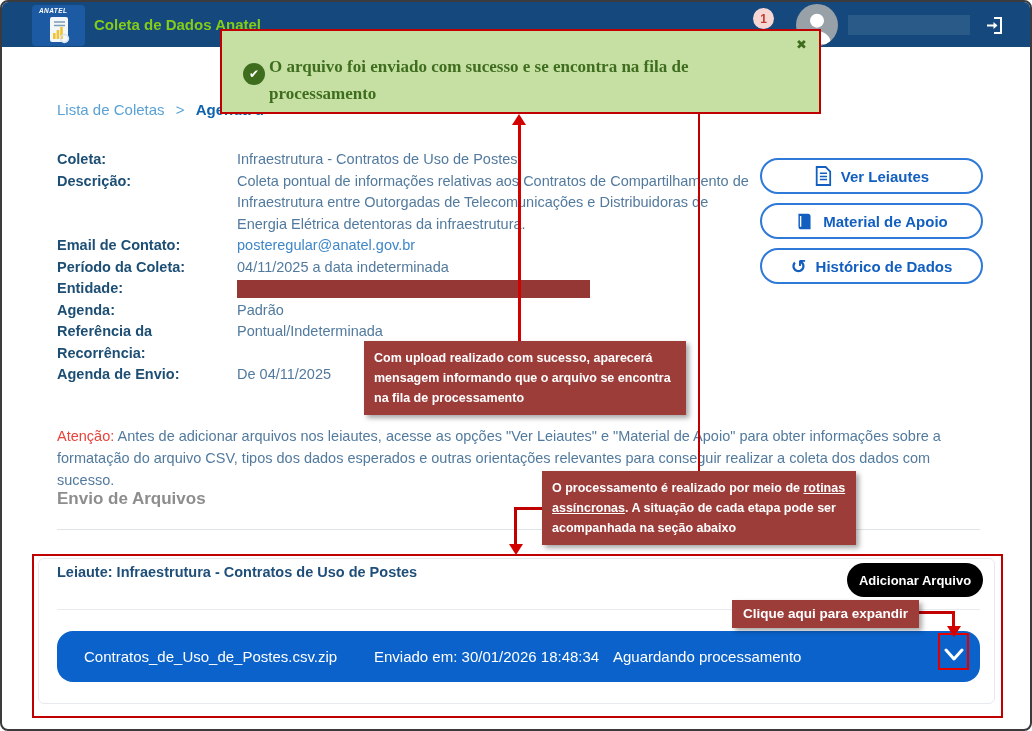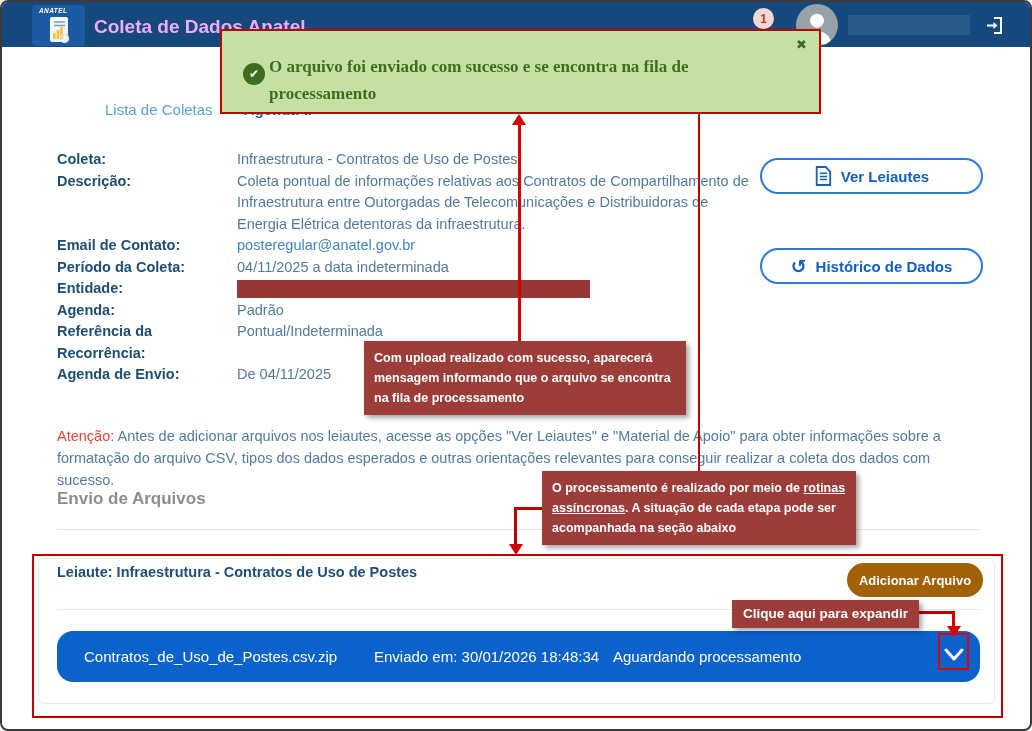"Coleta de Dados Anatel" .app-title { color: #f0abfc -> #84cc16; font-size: 19px -> 15px }
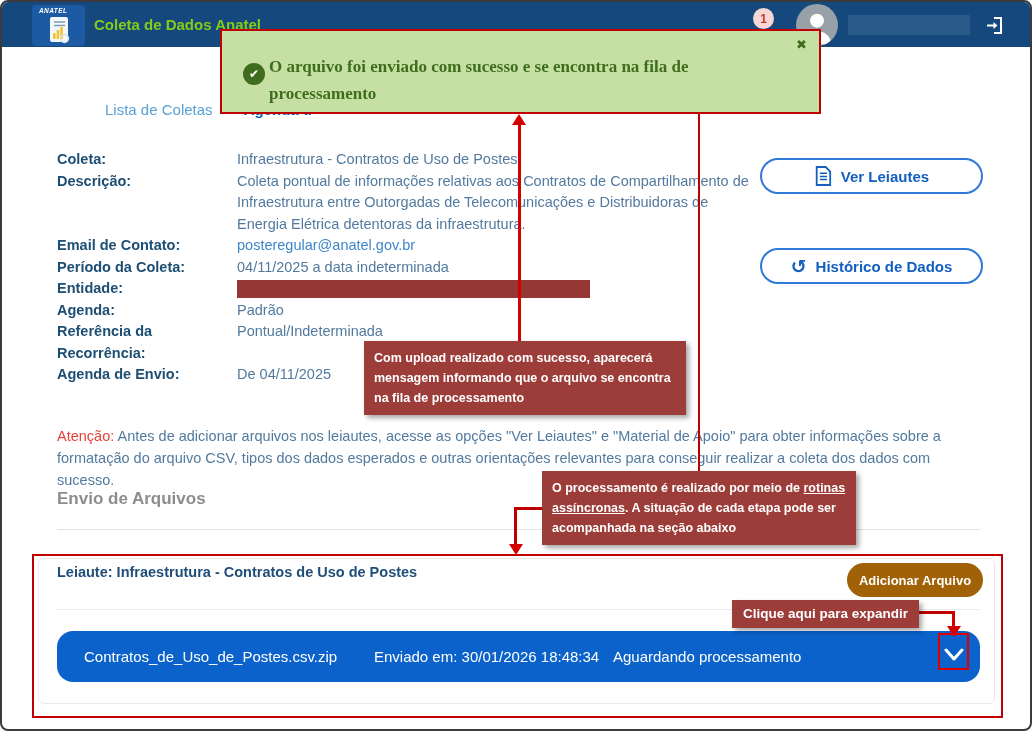"Lista de Coletas" .bc-root { margin-left: 48px -> none }
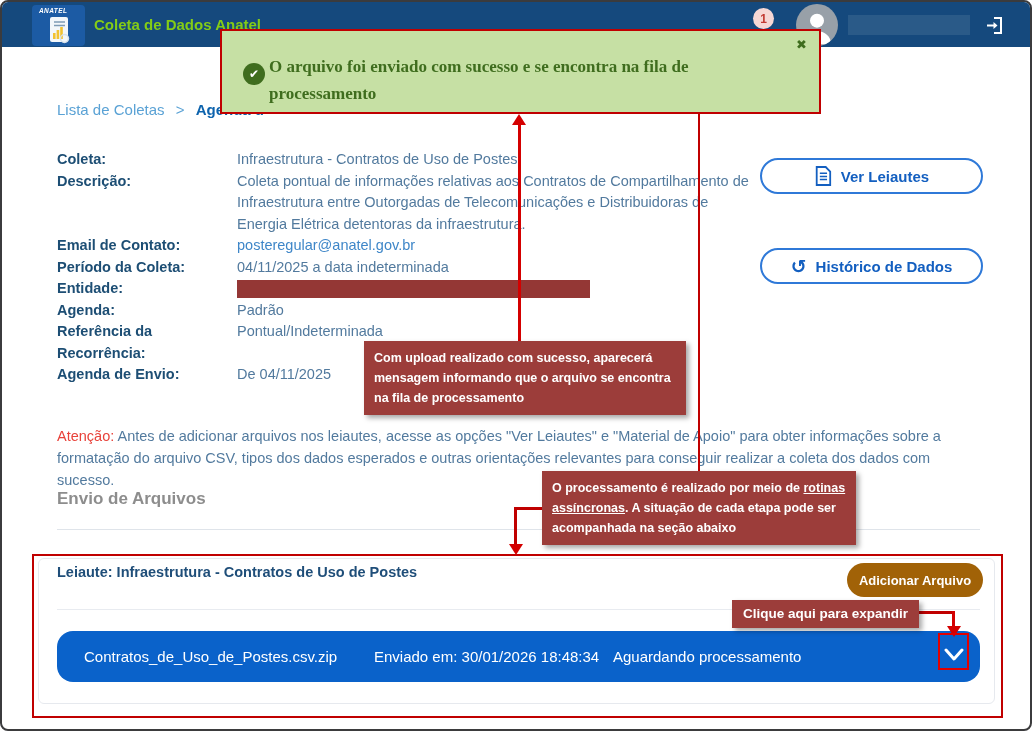"Material de Apoio" div.side-btn { html: none -> <div> <svg> <path></path> <line></line> </svg> <span>Material de Apoio</span> </div> }
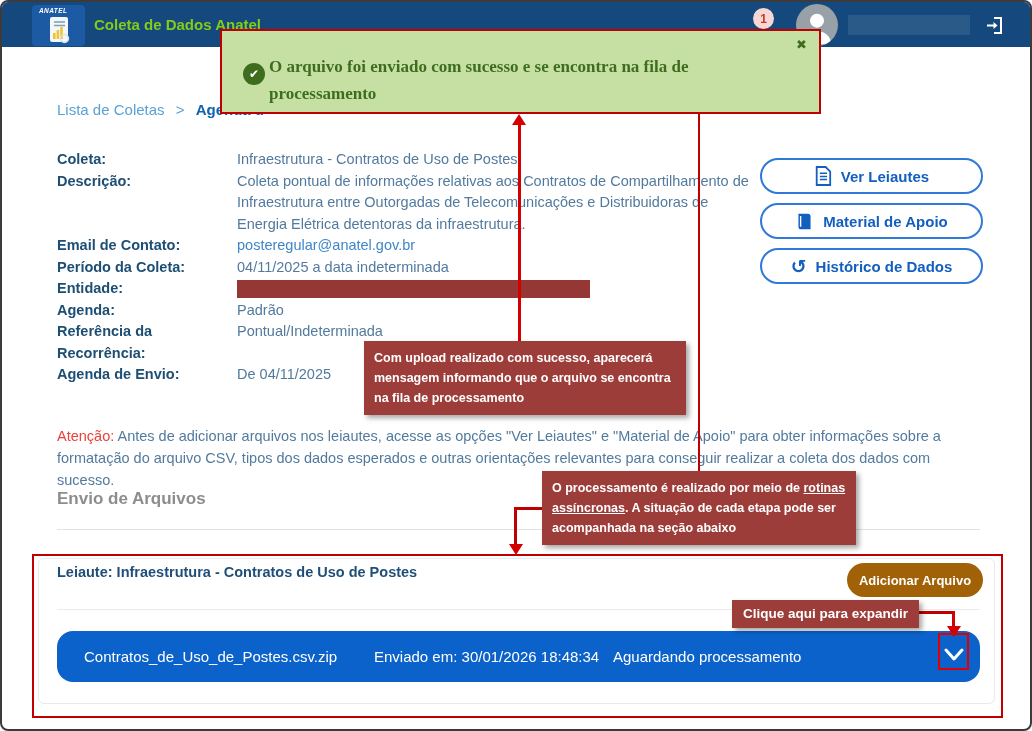"Adicionar Arquivo" .add-btn { background: #a16207 -> #000000 }
